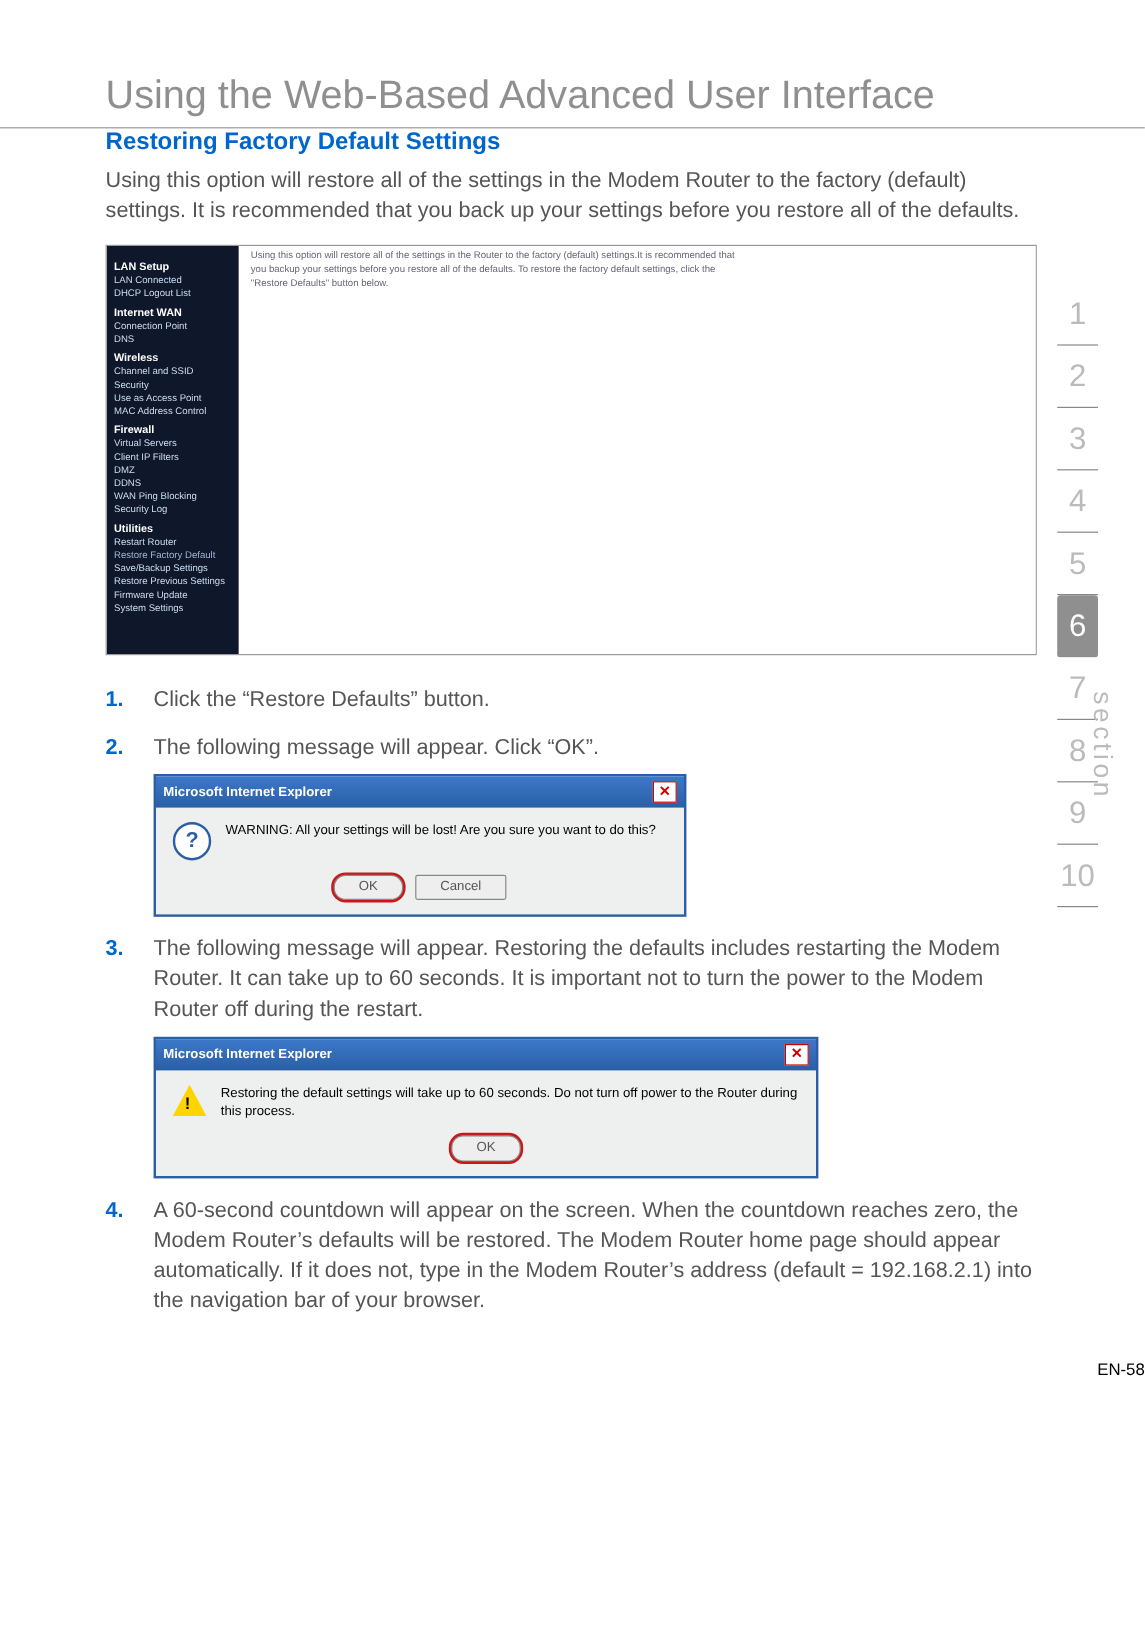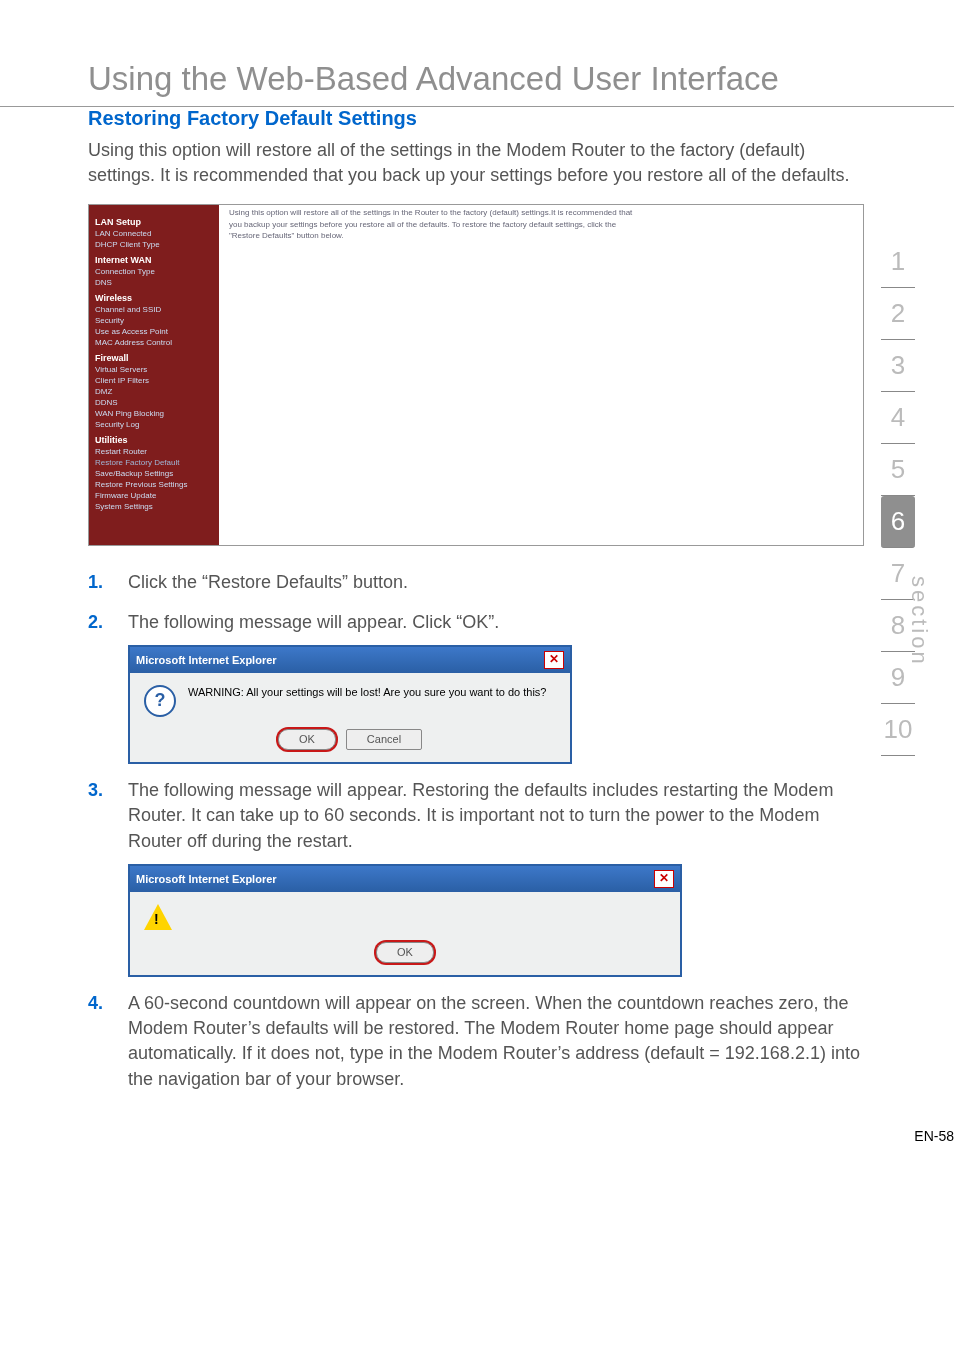"LAN Setup" .router-sidebar { background: #7f1d1d -> #0f172a; width: 130px -> 110px }
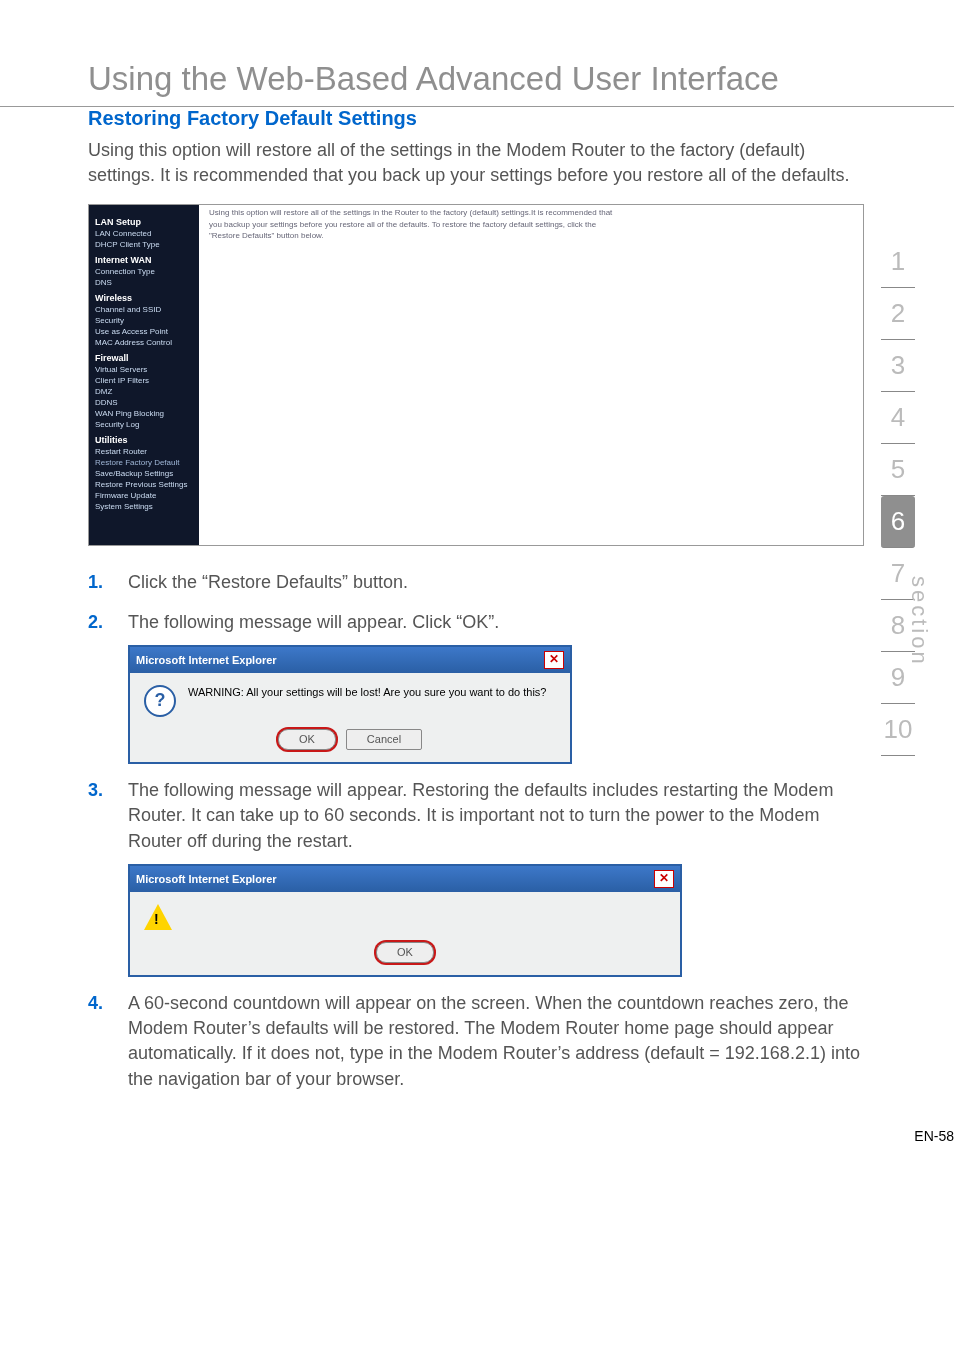"DHCP Client Type" div.item { text: Client Type -> Logout List }
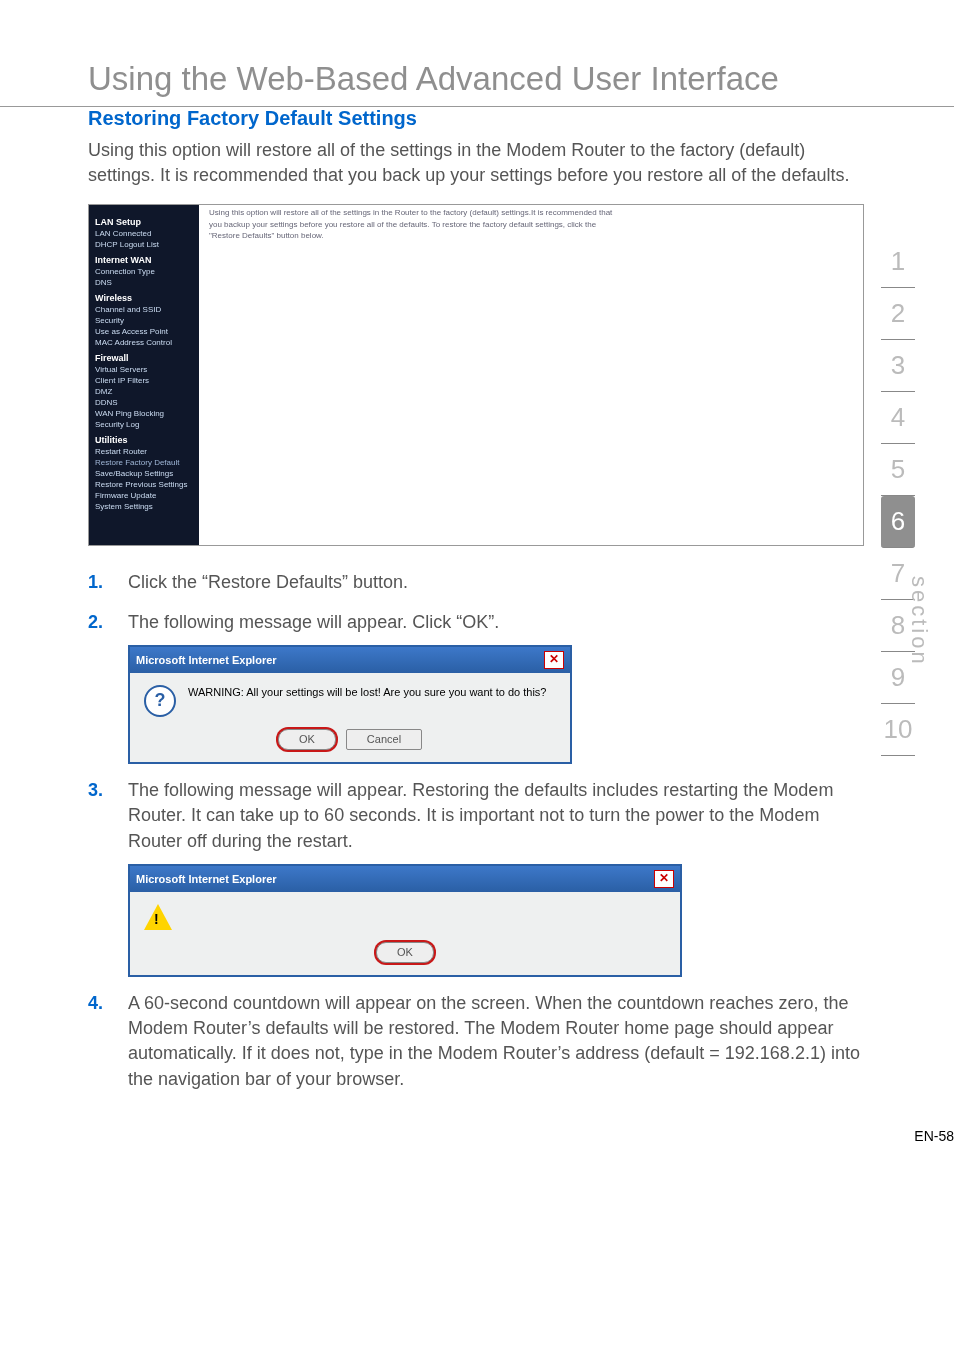"Connection Type" div.item { text: Type -> Point }
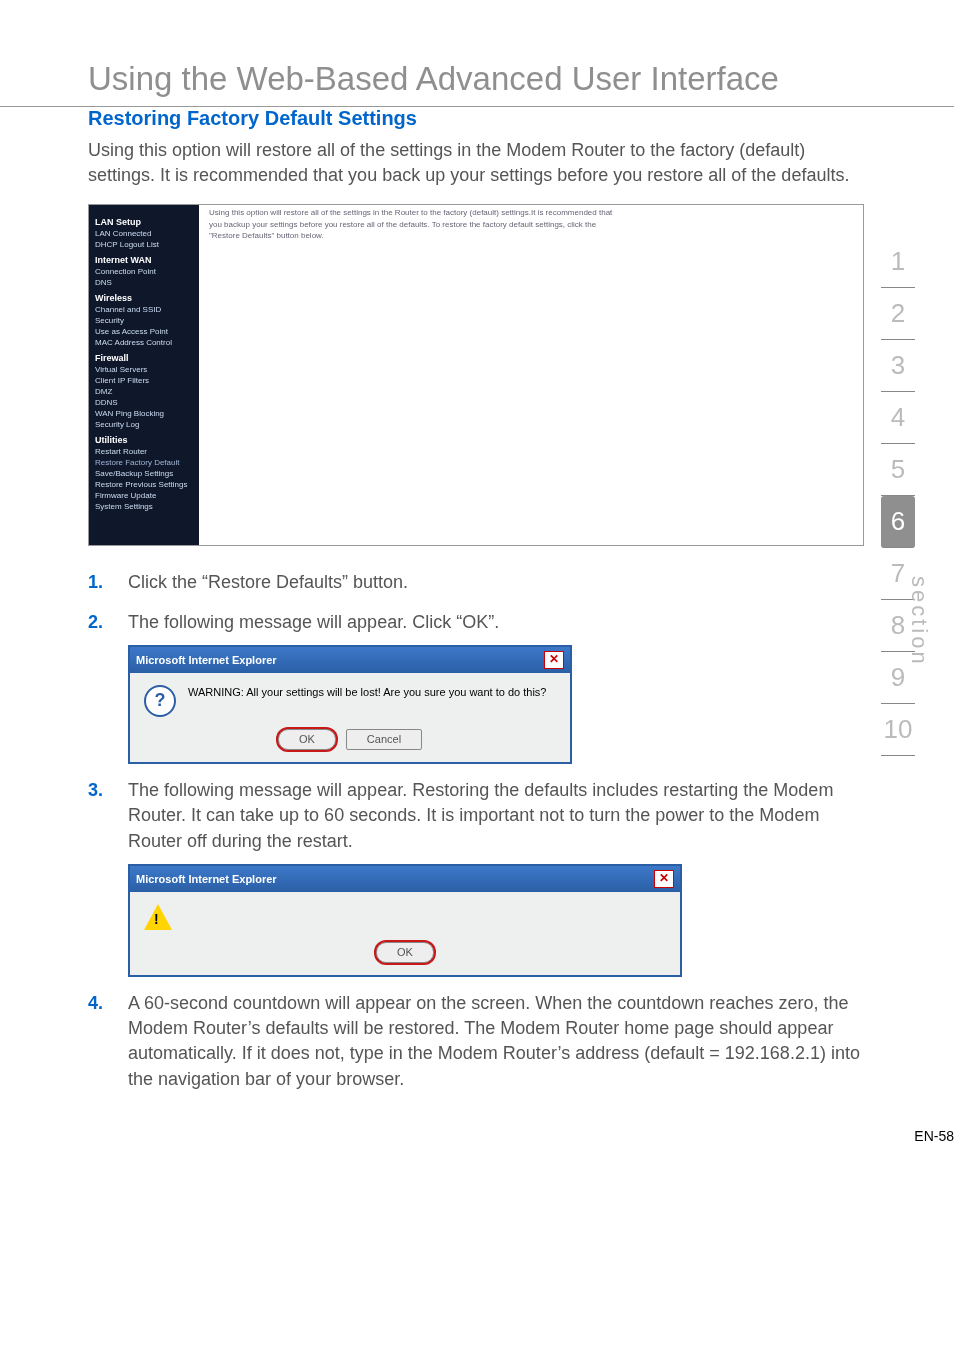"Restoring the default settings will" div.dlg-msg { html: none -> <div>Restoring the default settings will take up to 60 seconds. Do not turn off power to the Router during this process.</div> }
